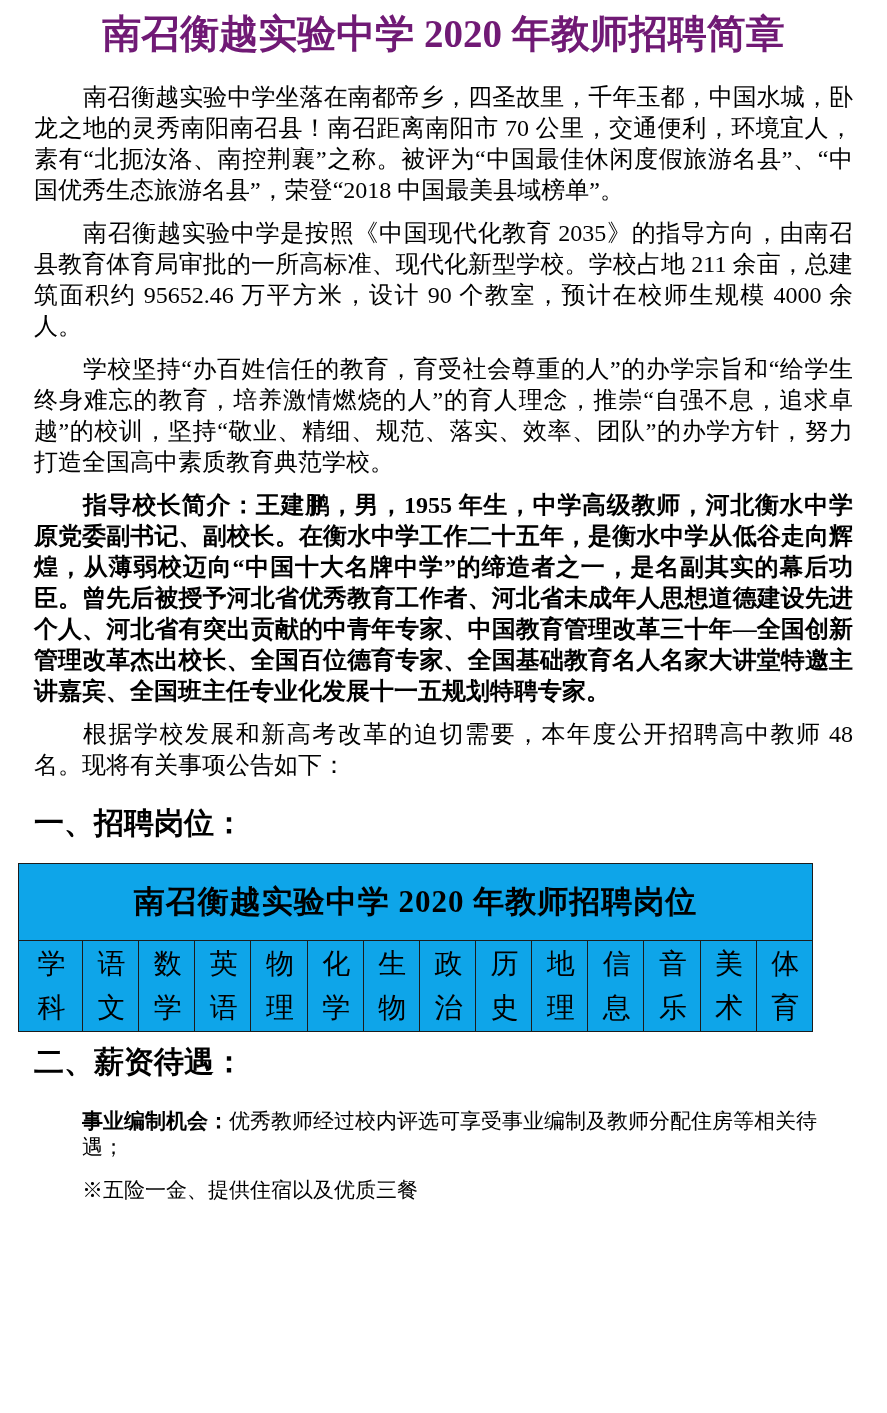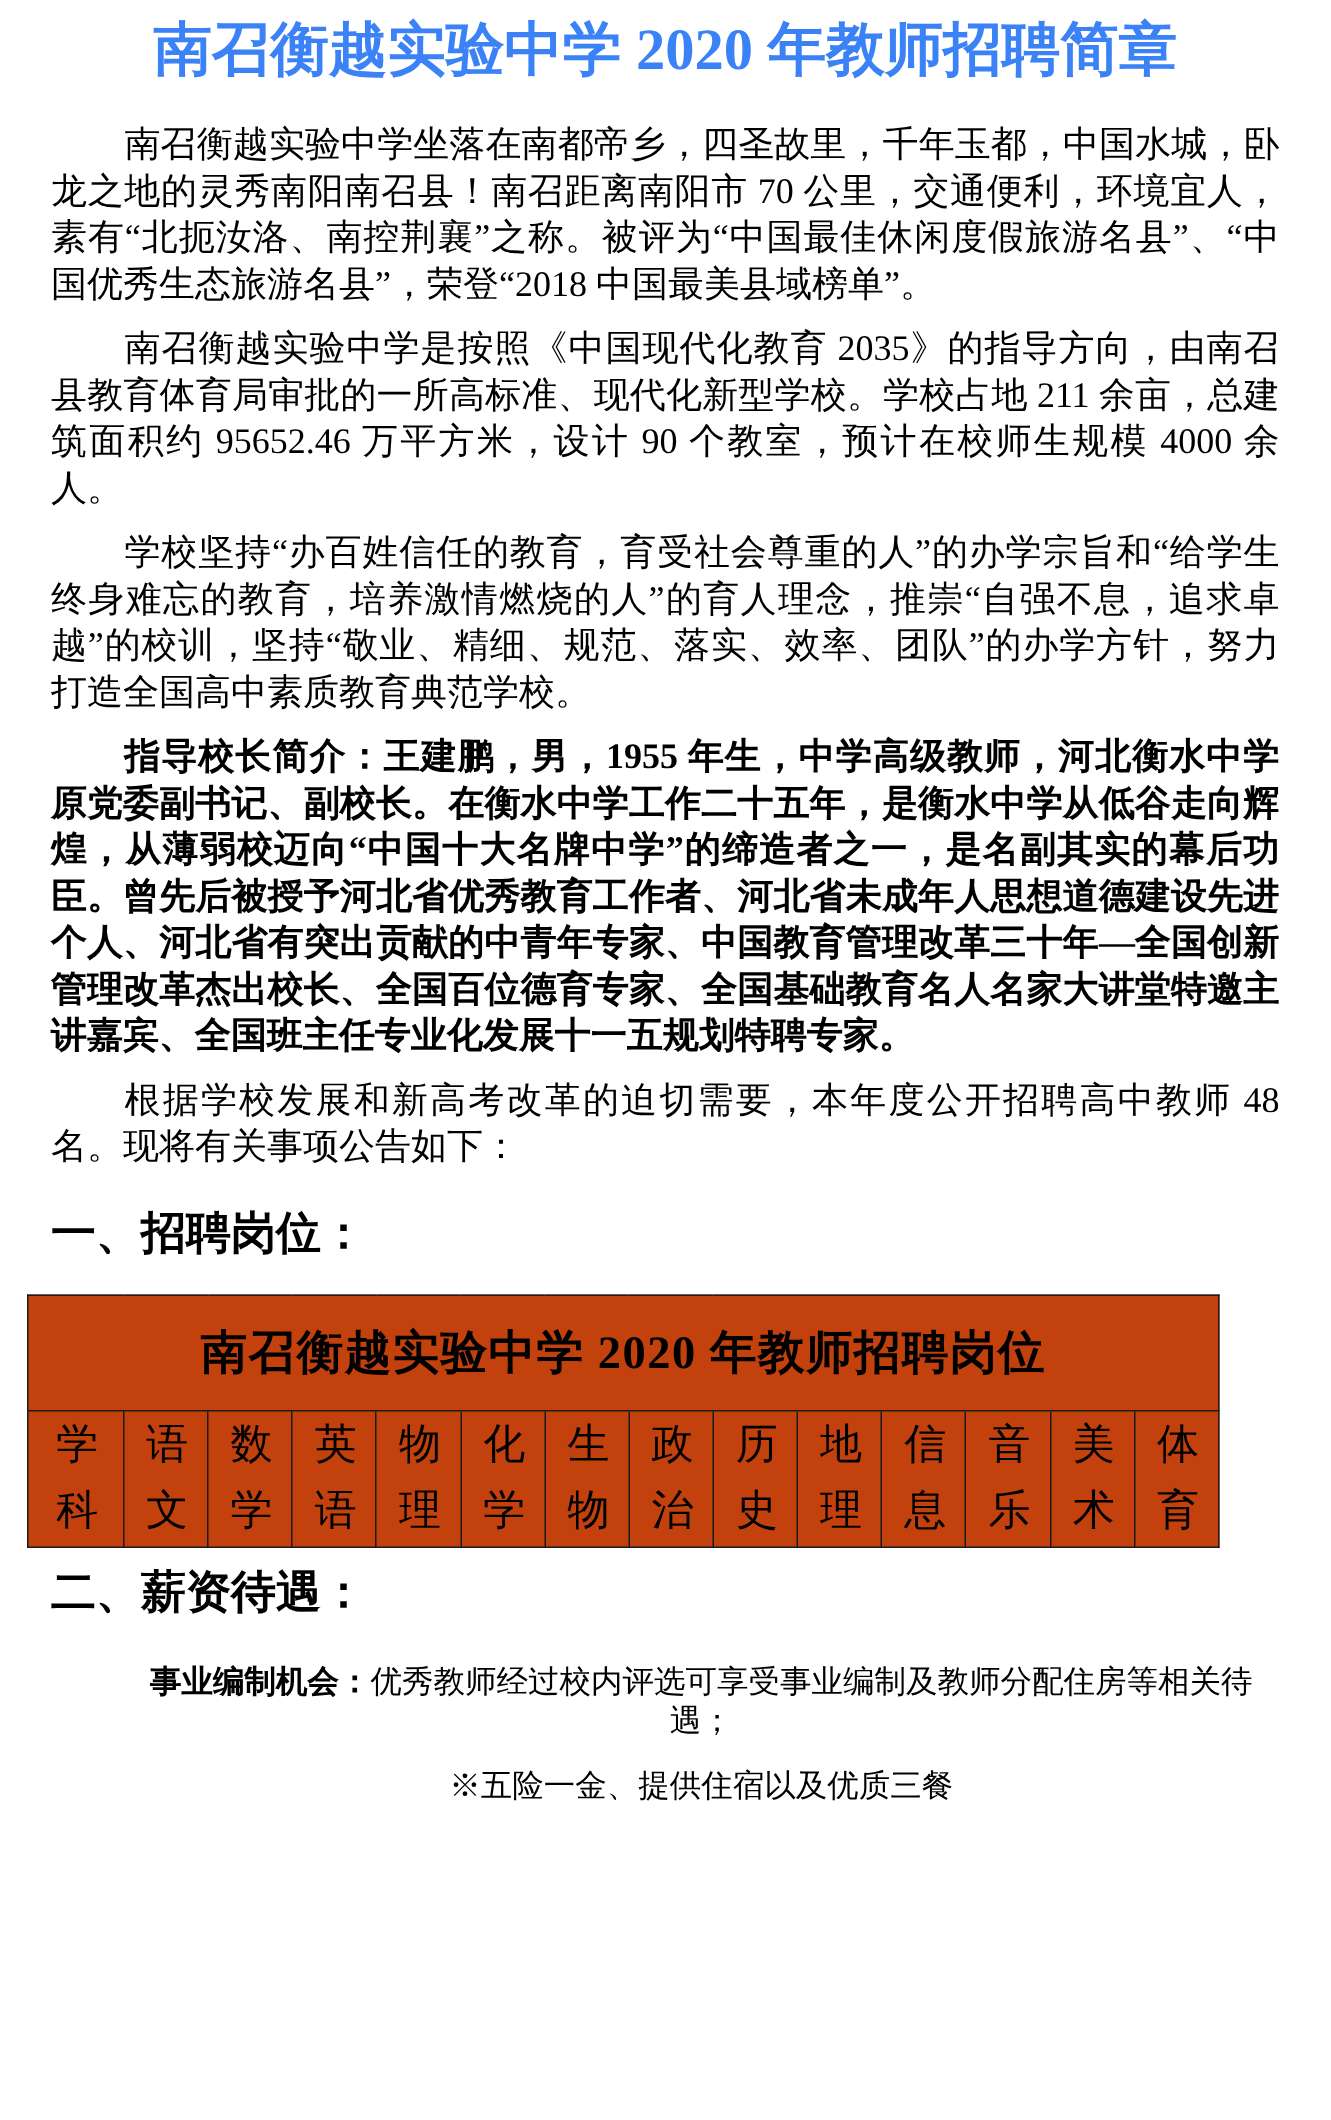"南召衡越实验中学 2020 年教师招聘简章" h1.doc-title { color: #3b82f6 -> #701a75 }
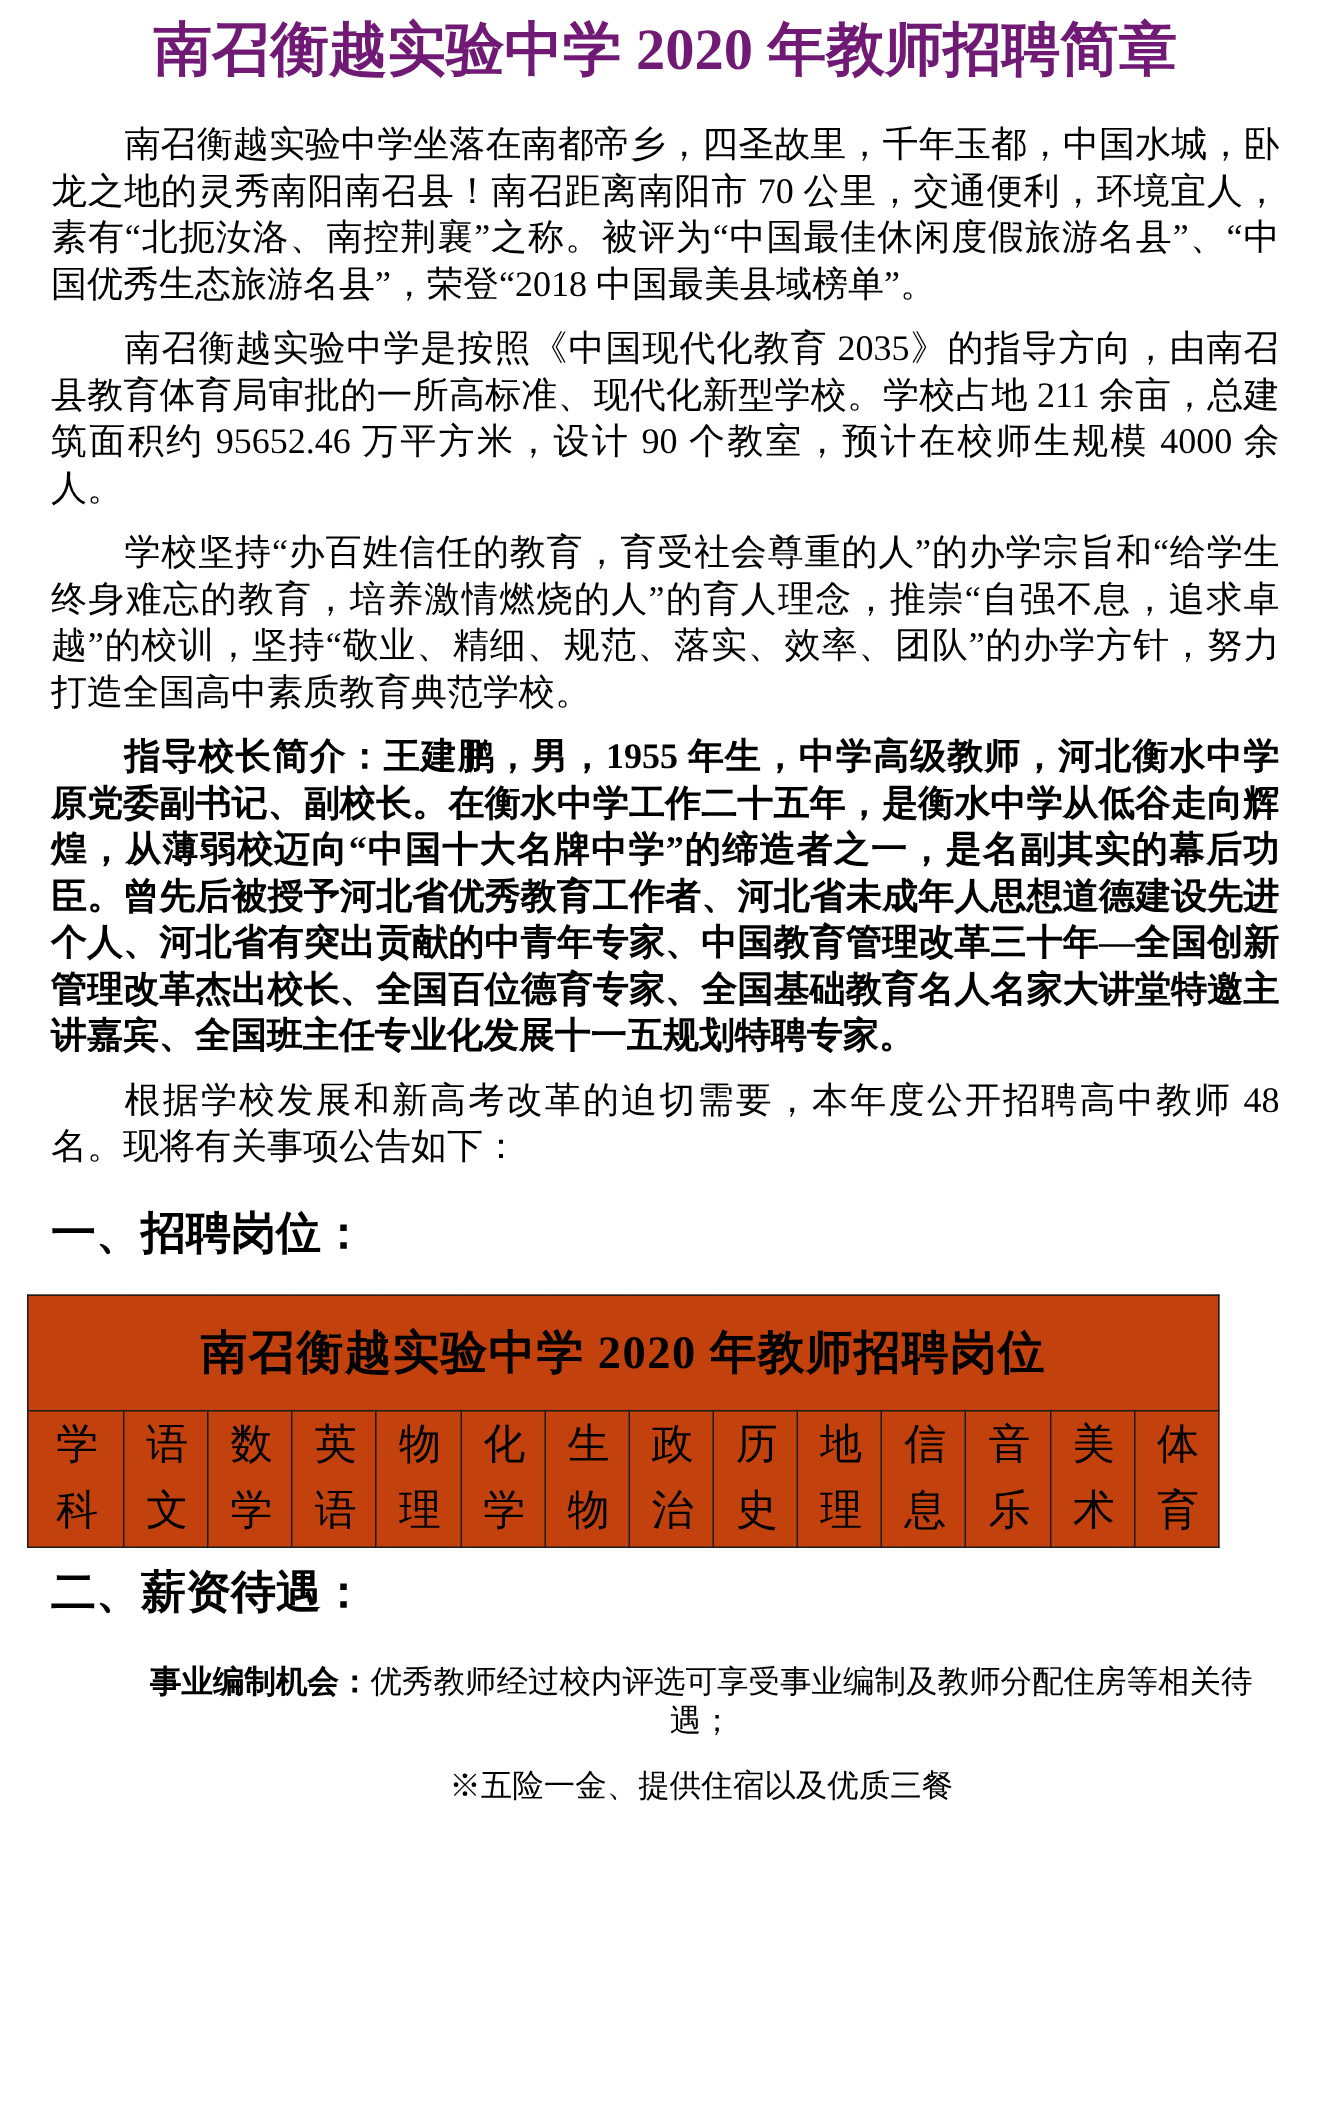"南召衡越实验中学 2020 年教师招聘岗位" table.recruit { background: #c2410c -> #0ea5e9 }
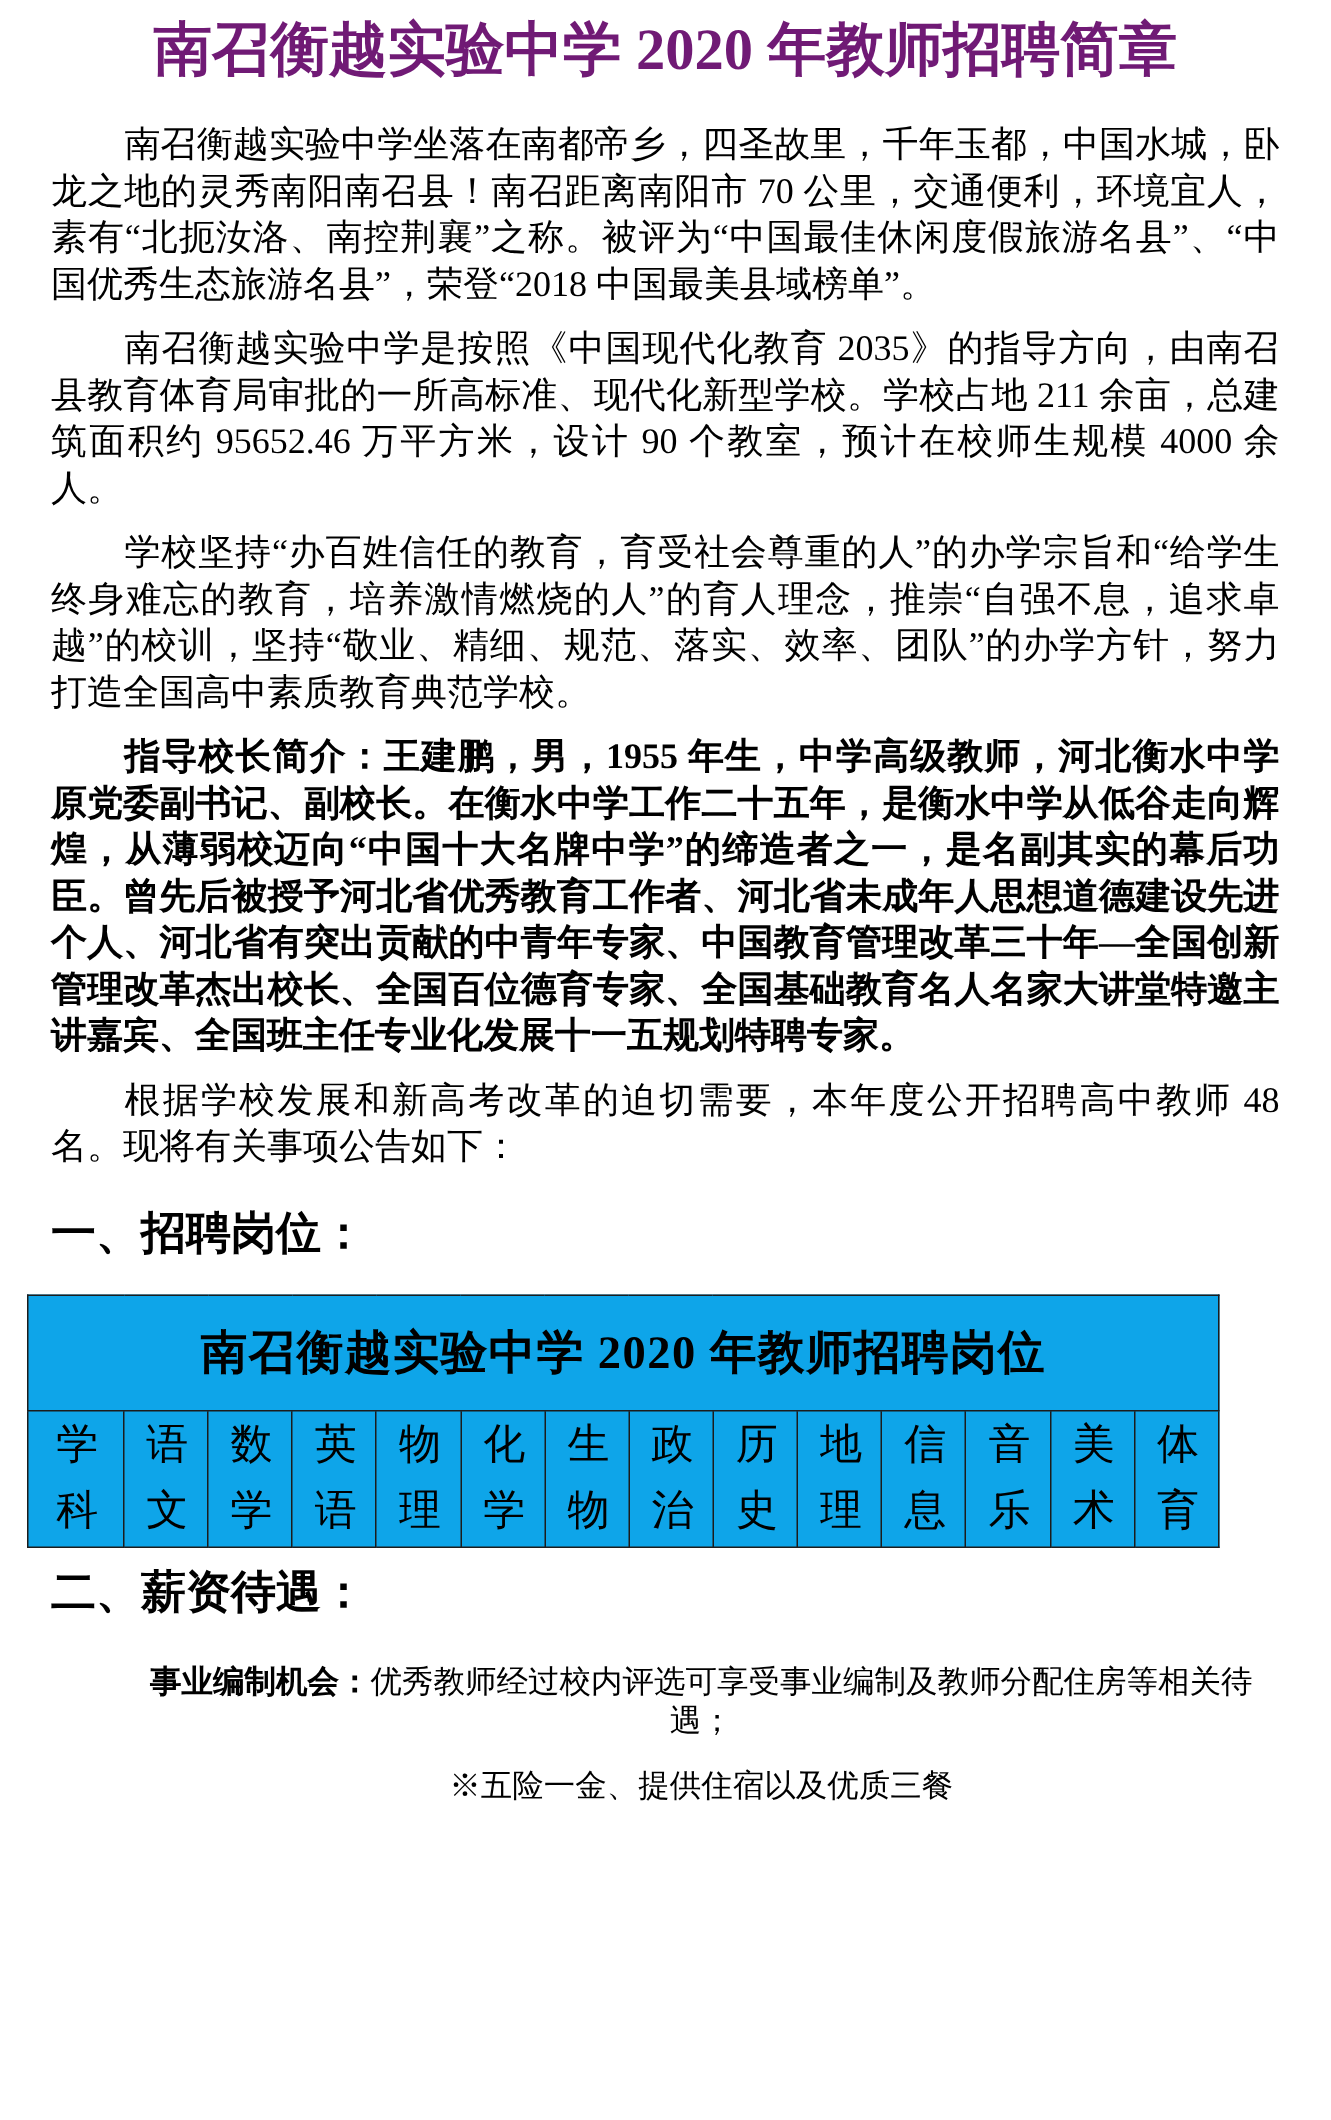"事业编制机会：优秀教师经过校内评选可享受事业编制及教师分配住房等相关待遇；" .salary-item { text-align: center -> none }
